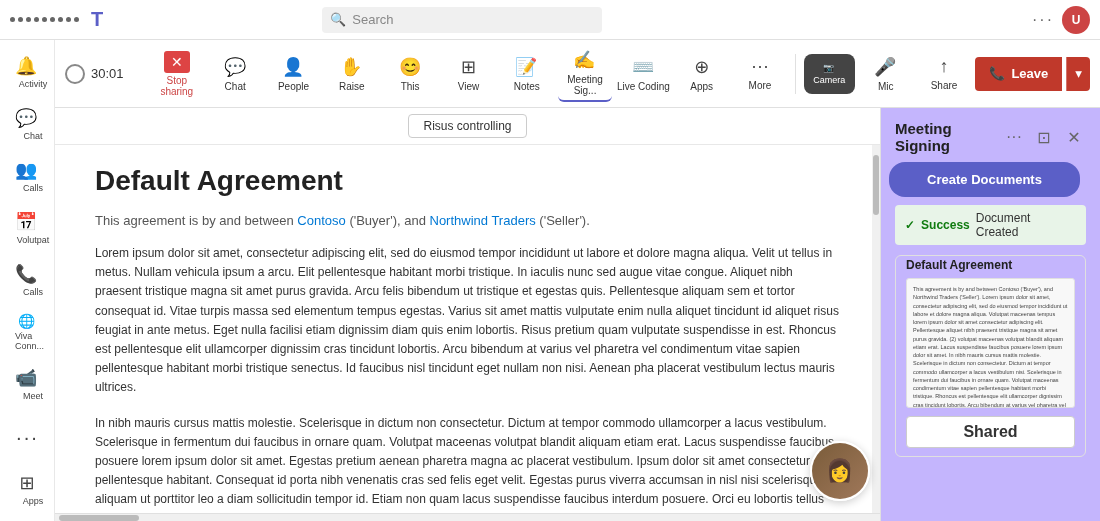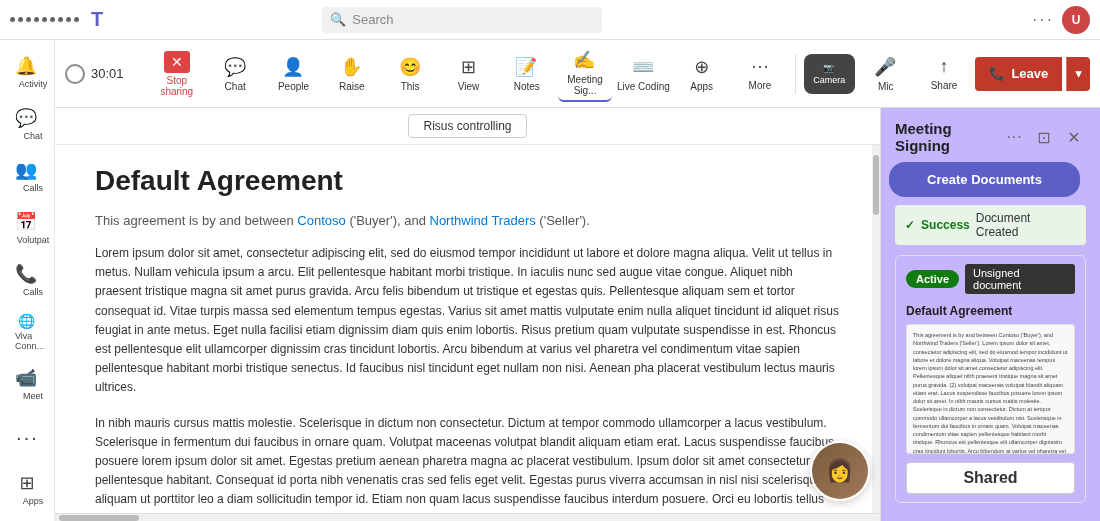"Active" div.doc-card-header { html: <div> <span>Active</span> <span>Unsigned document</span> </div> -> none }
